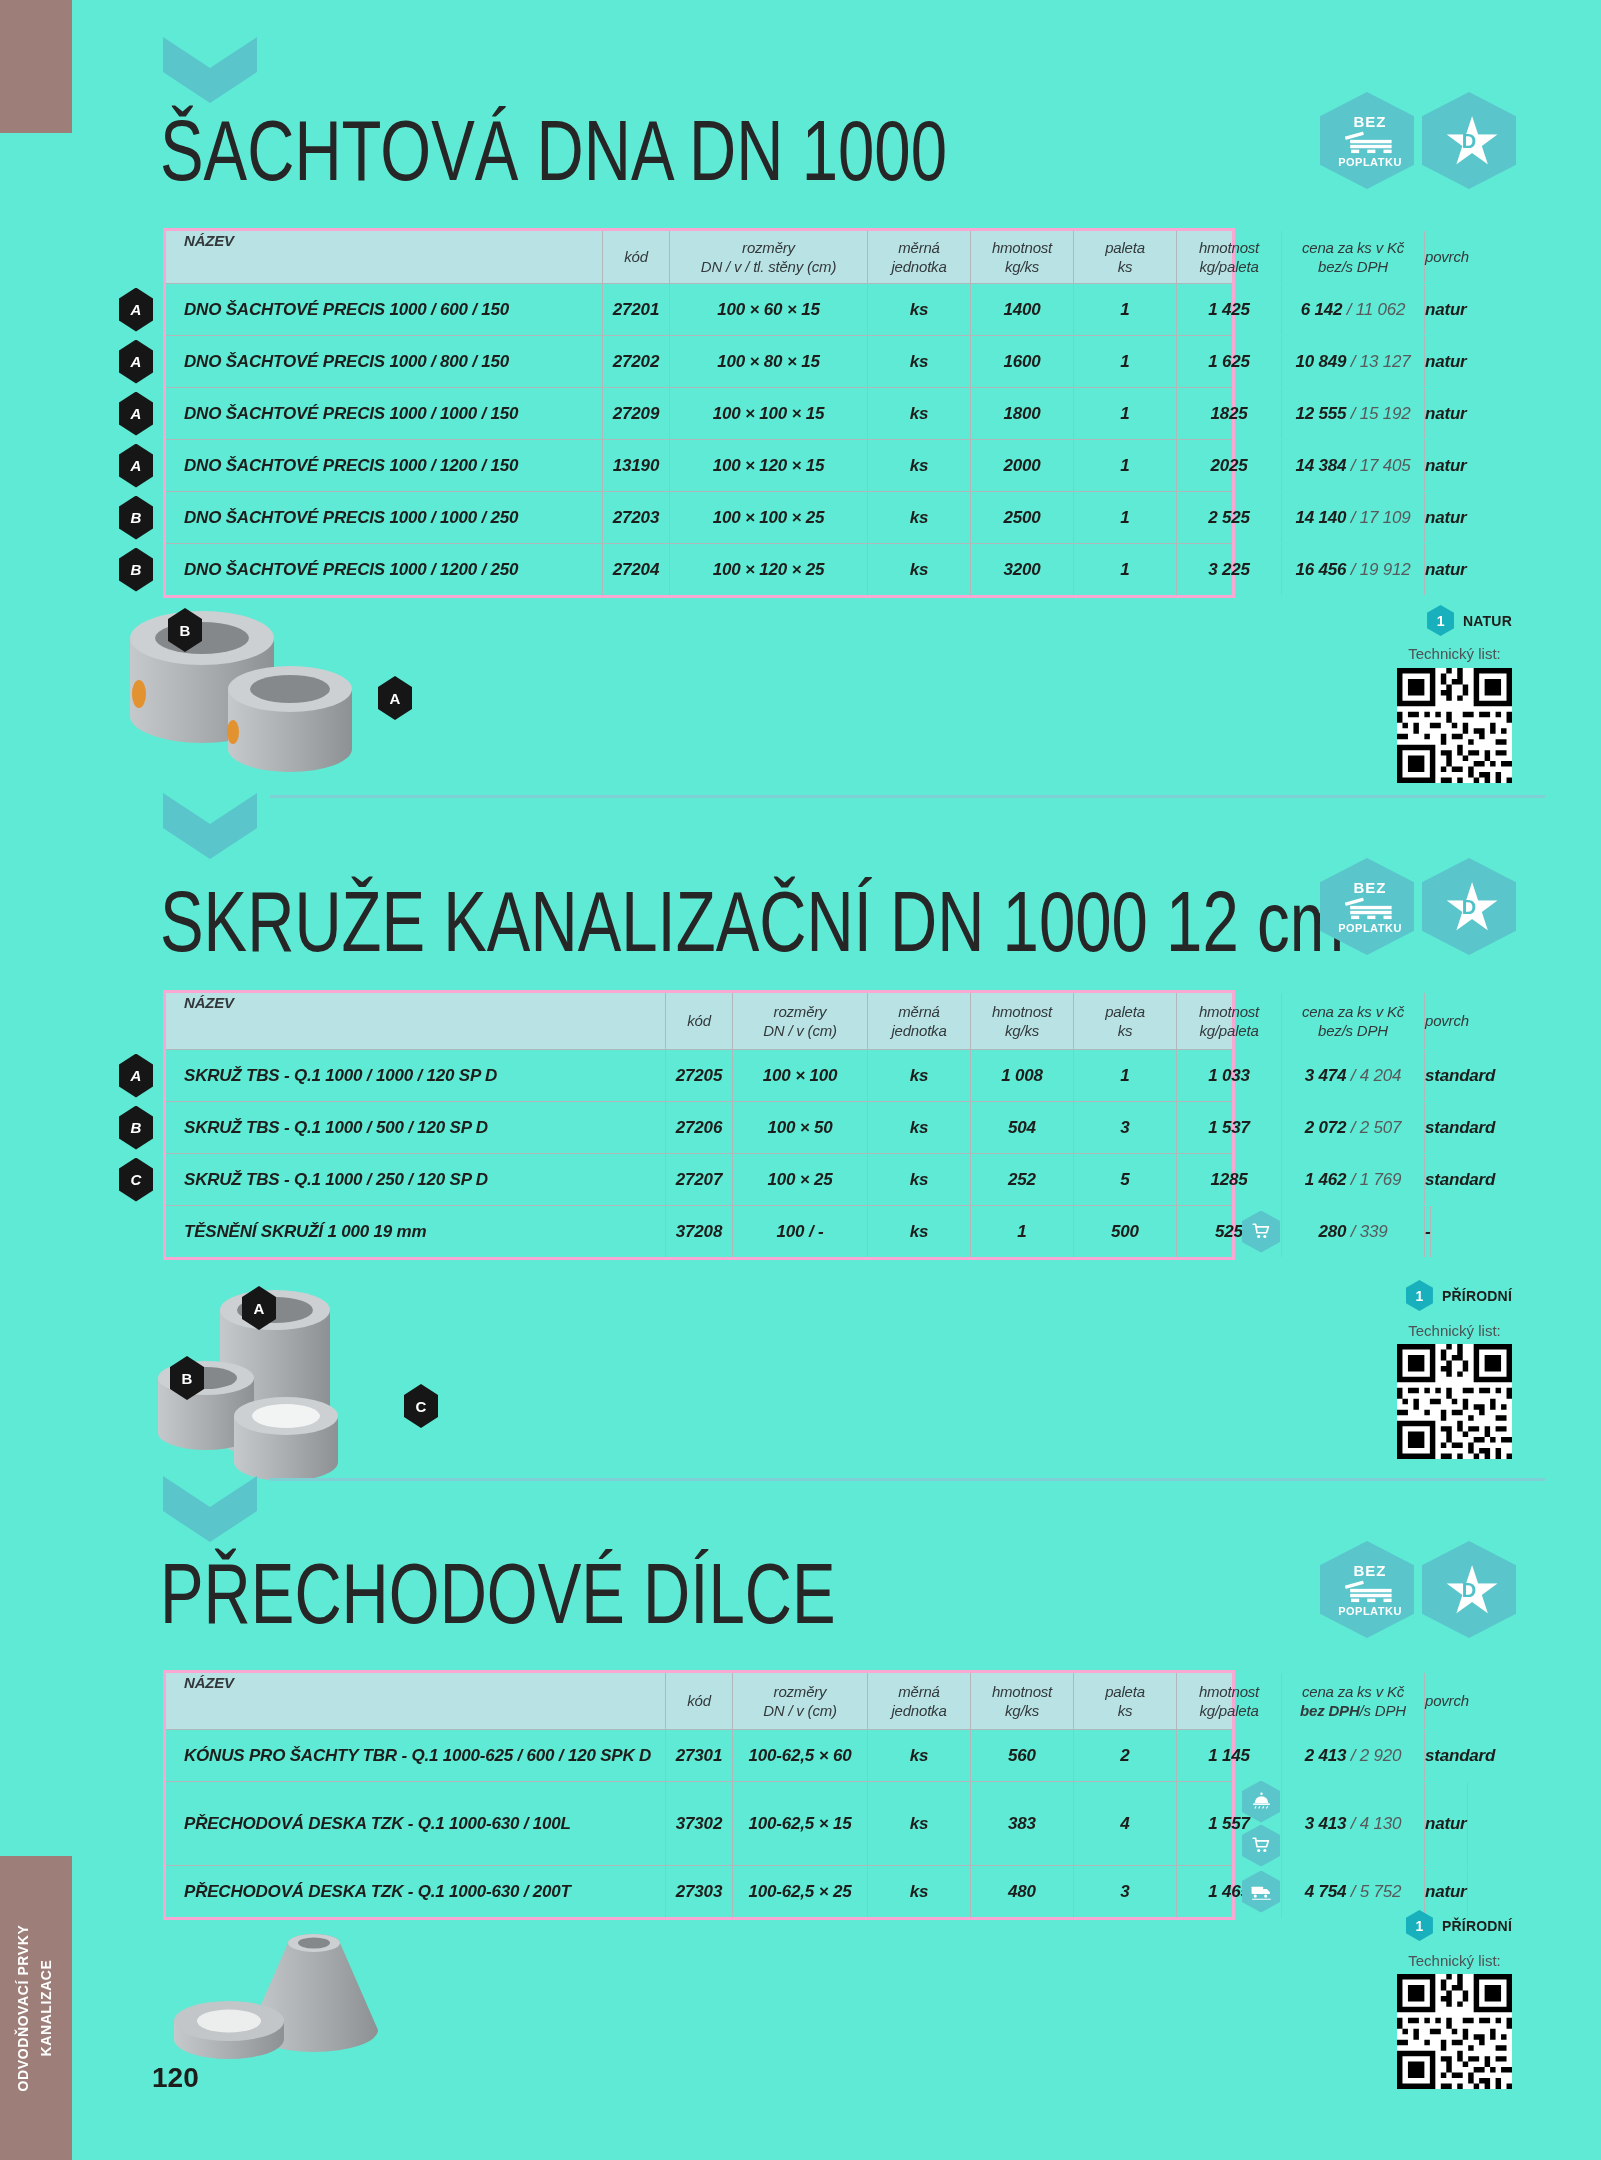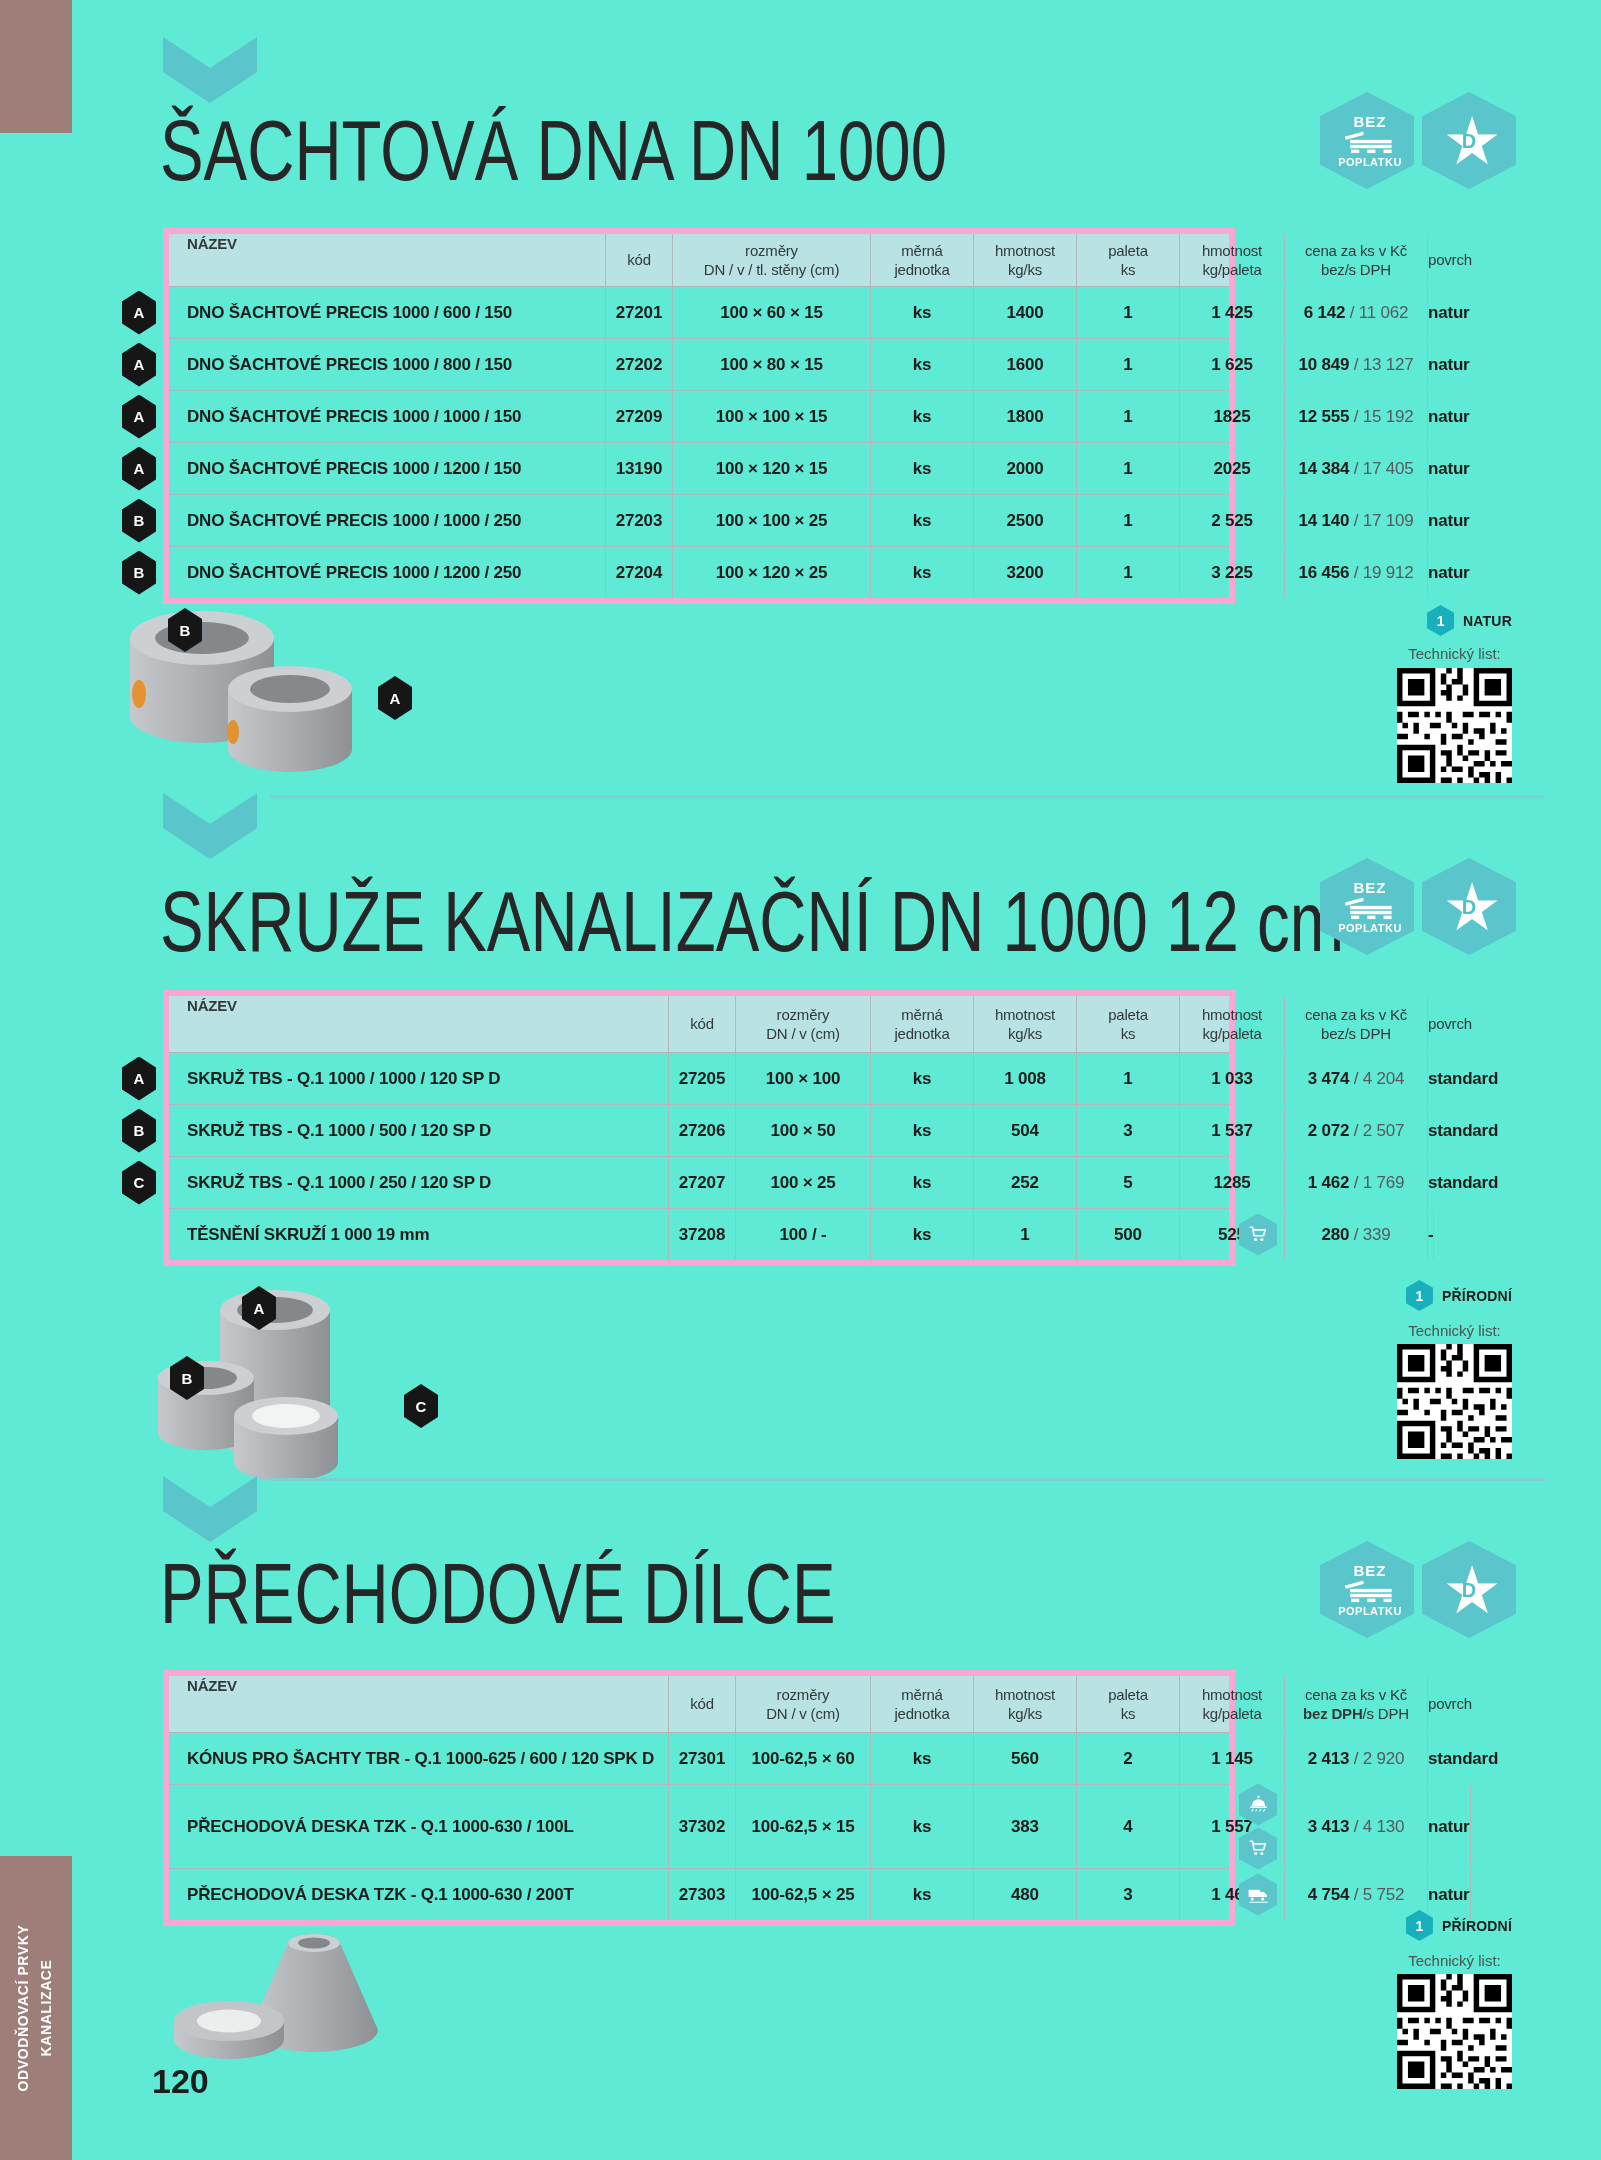"NÁZEV" .tbl { border: 6px solid #f9a8d4 -> 3px solid #f9a8d4; font-style: none -> italic }
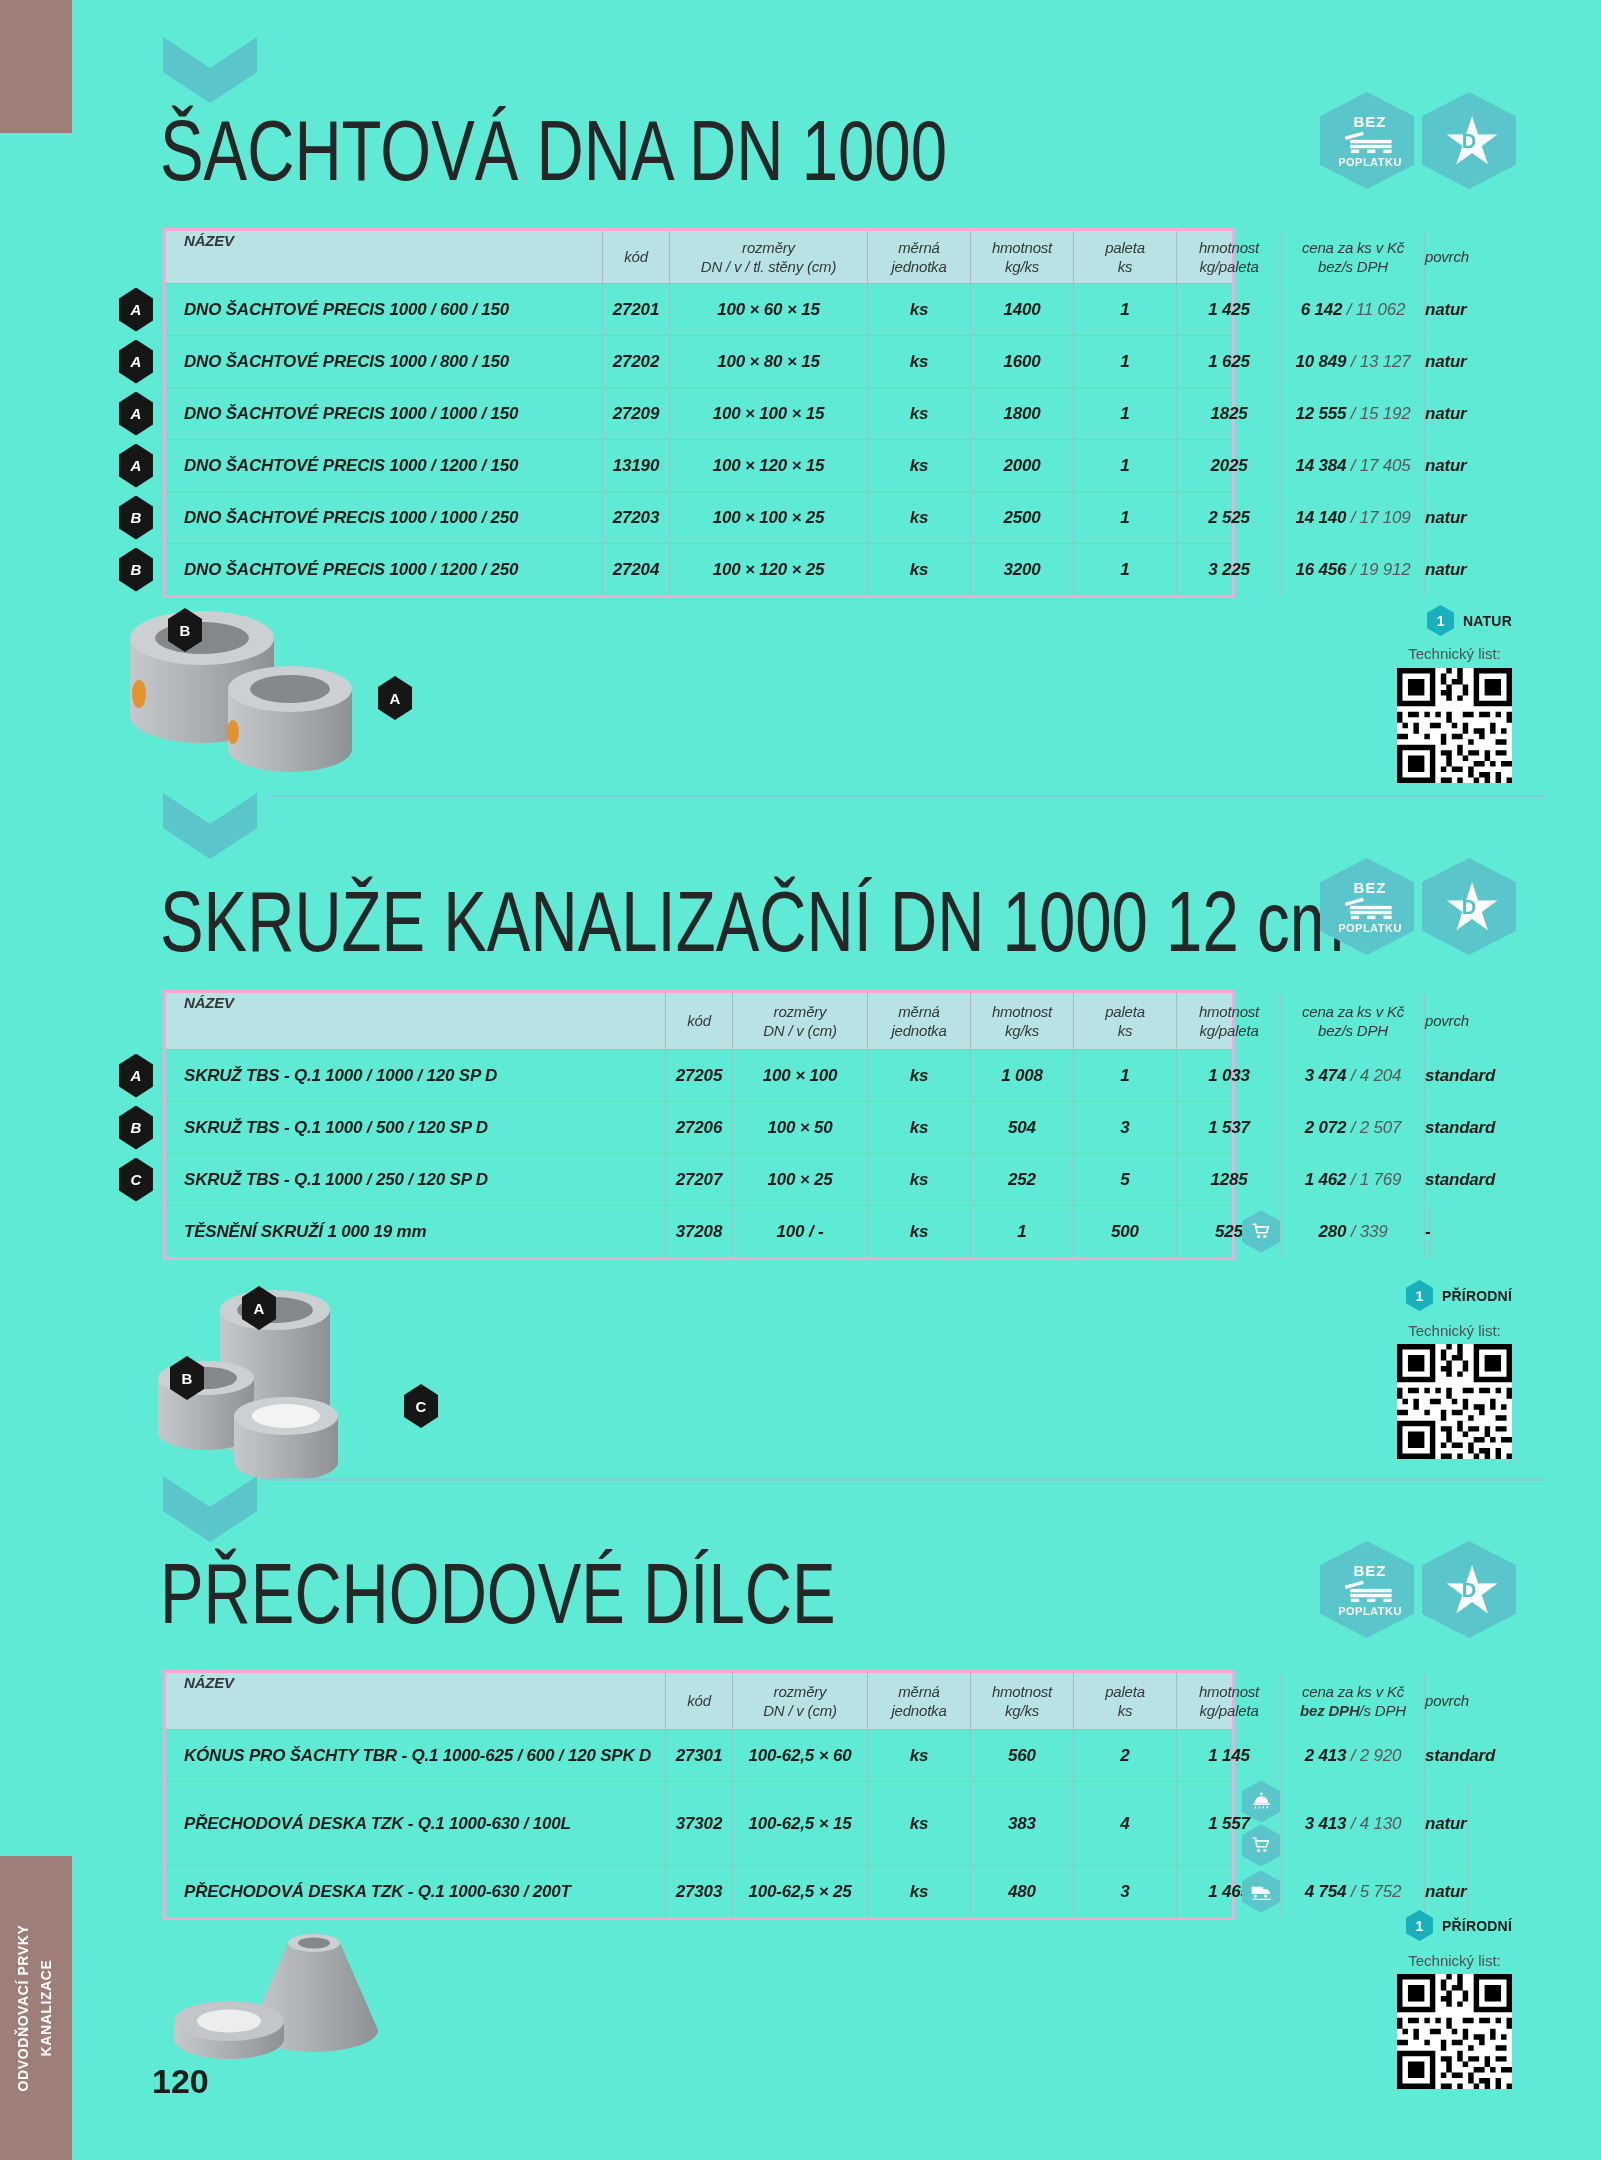"120" #page-number { font-size: 34px -> 28px }
